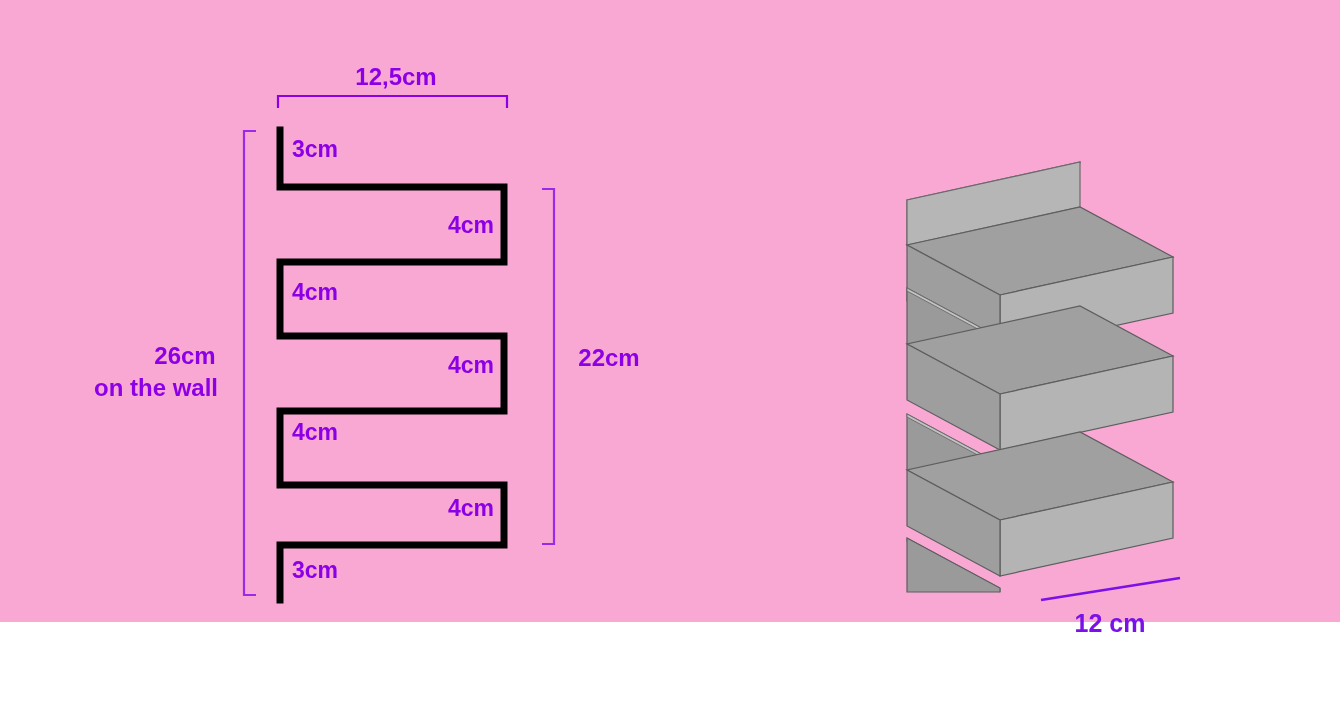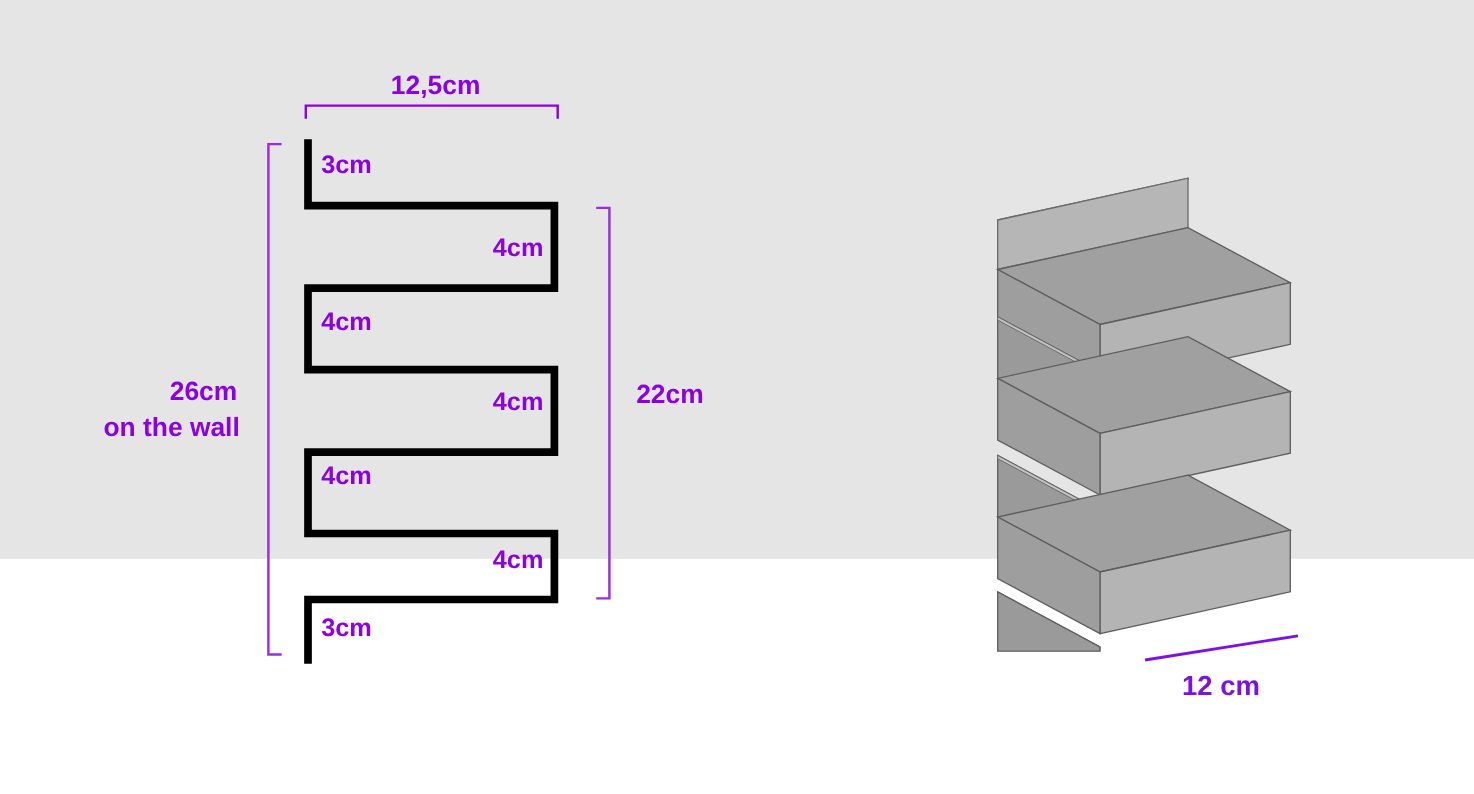"12,5cm" #stage { background: #e5e5e5 -> #f9a8d4; height: 508px -> 622px }
